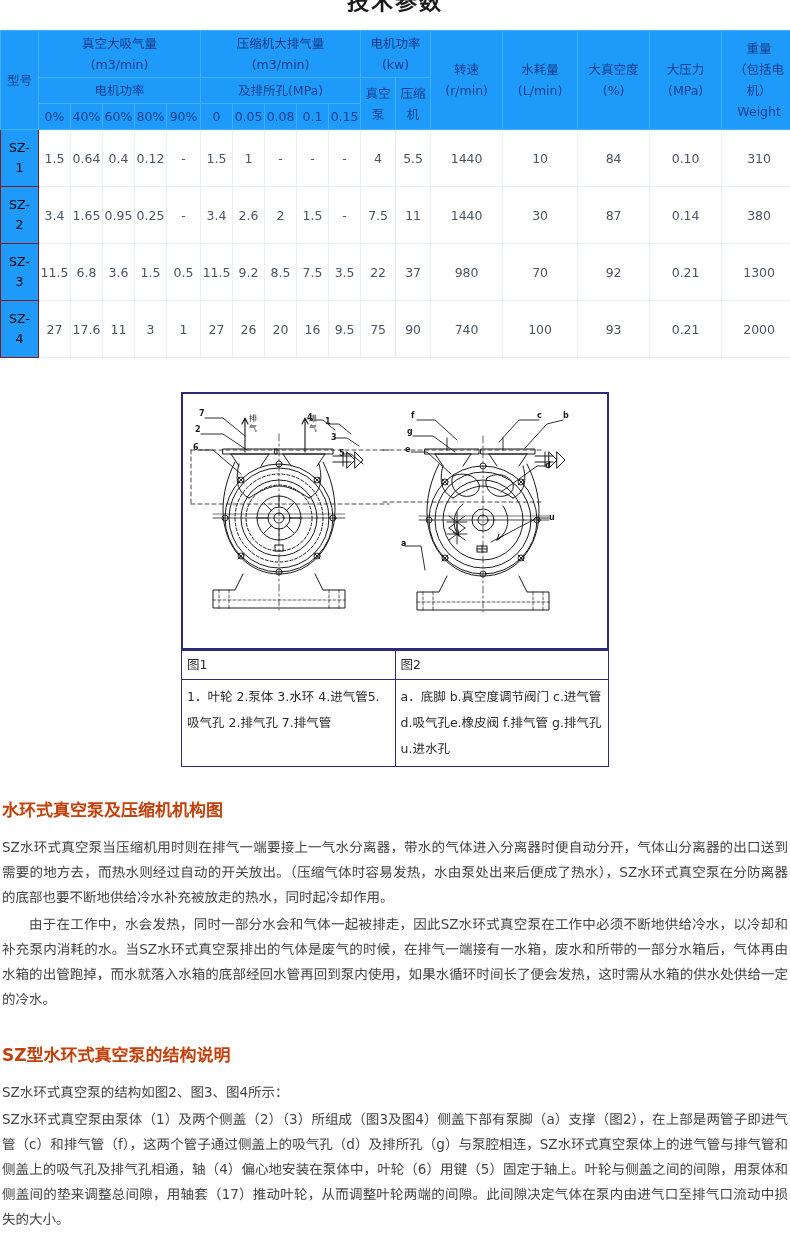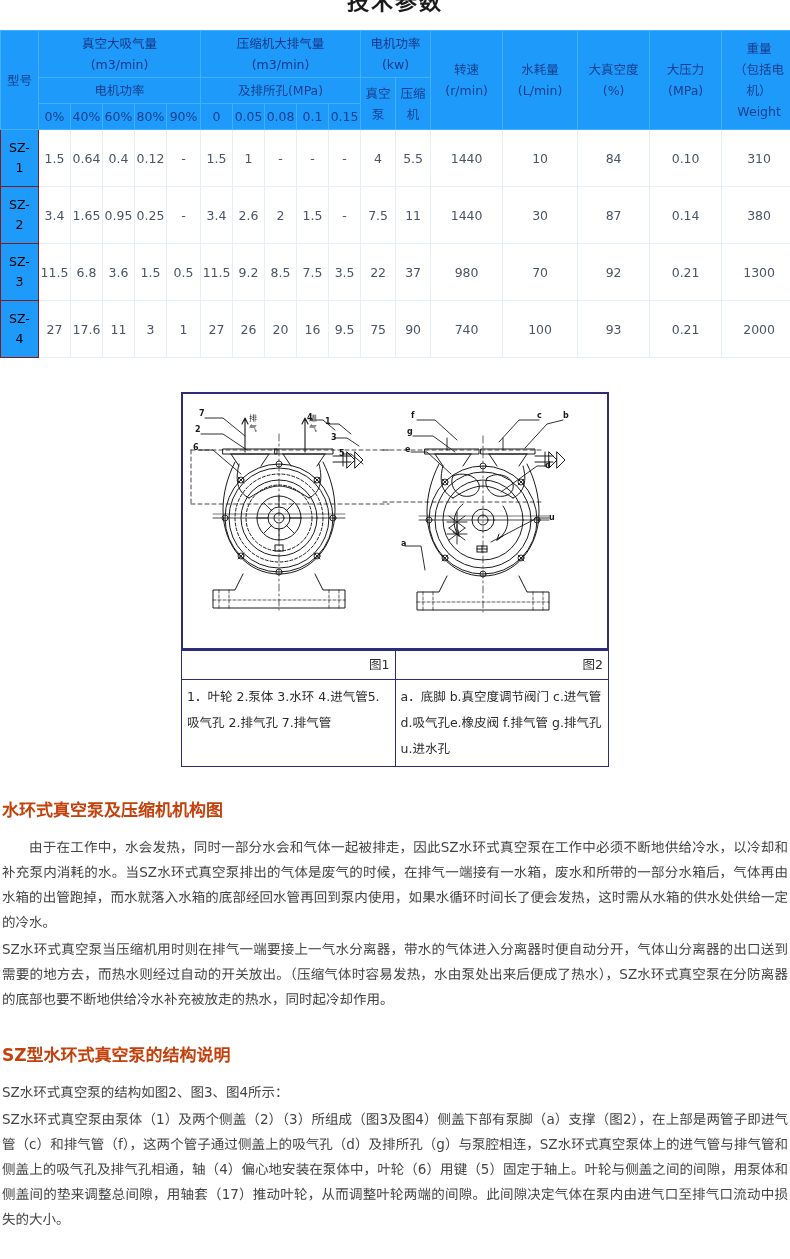"图1" .caption-table td.fignum { text-align: right -> left }
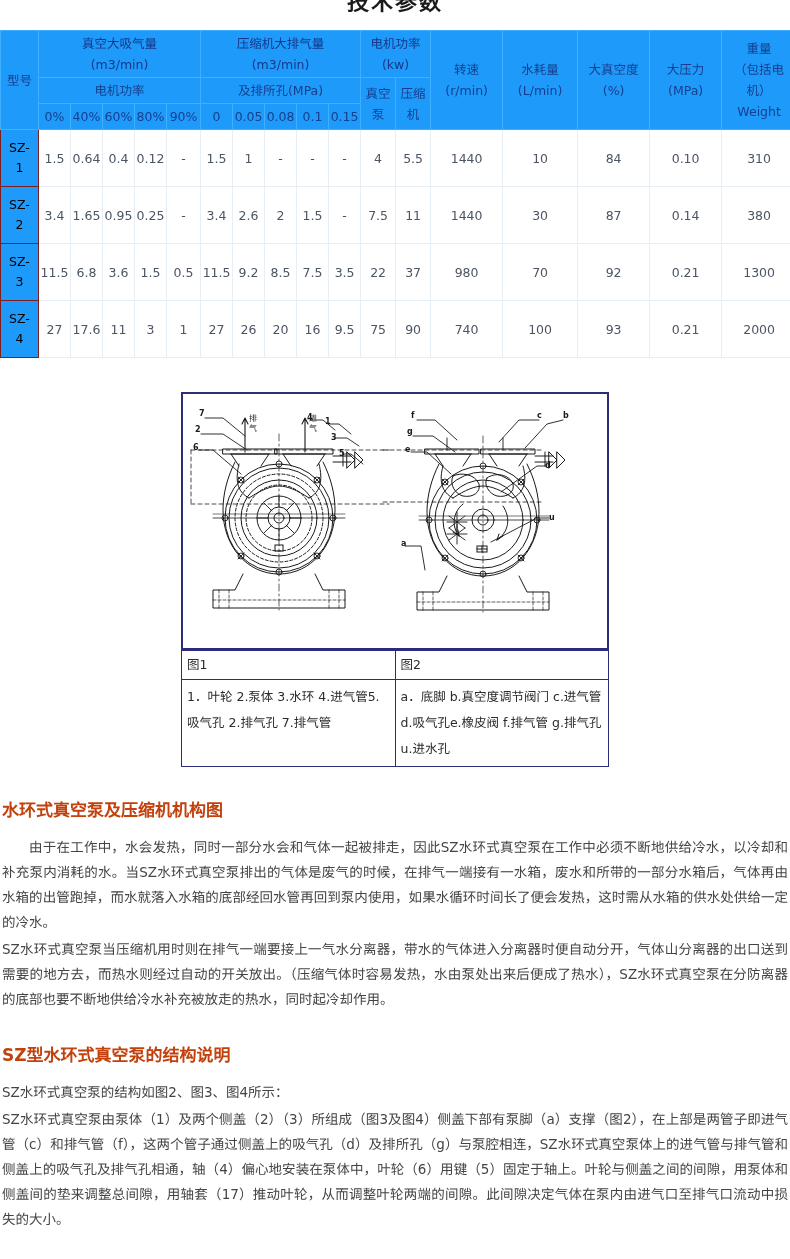"由于在工作中，水会发热，同时一部分水会和气体一起被排走，因此SZ水环式真空泵在工" p.para { order: before "SZ水环式真空泵当压缩机用时则在排气一端要接上一气水分离器，带水的气体进入分离器" -> after "SZ水环式真空泵当压缩机用时则在排气一端要接上一气水分离器，带水的气体进入分离器" }
